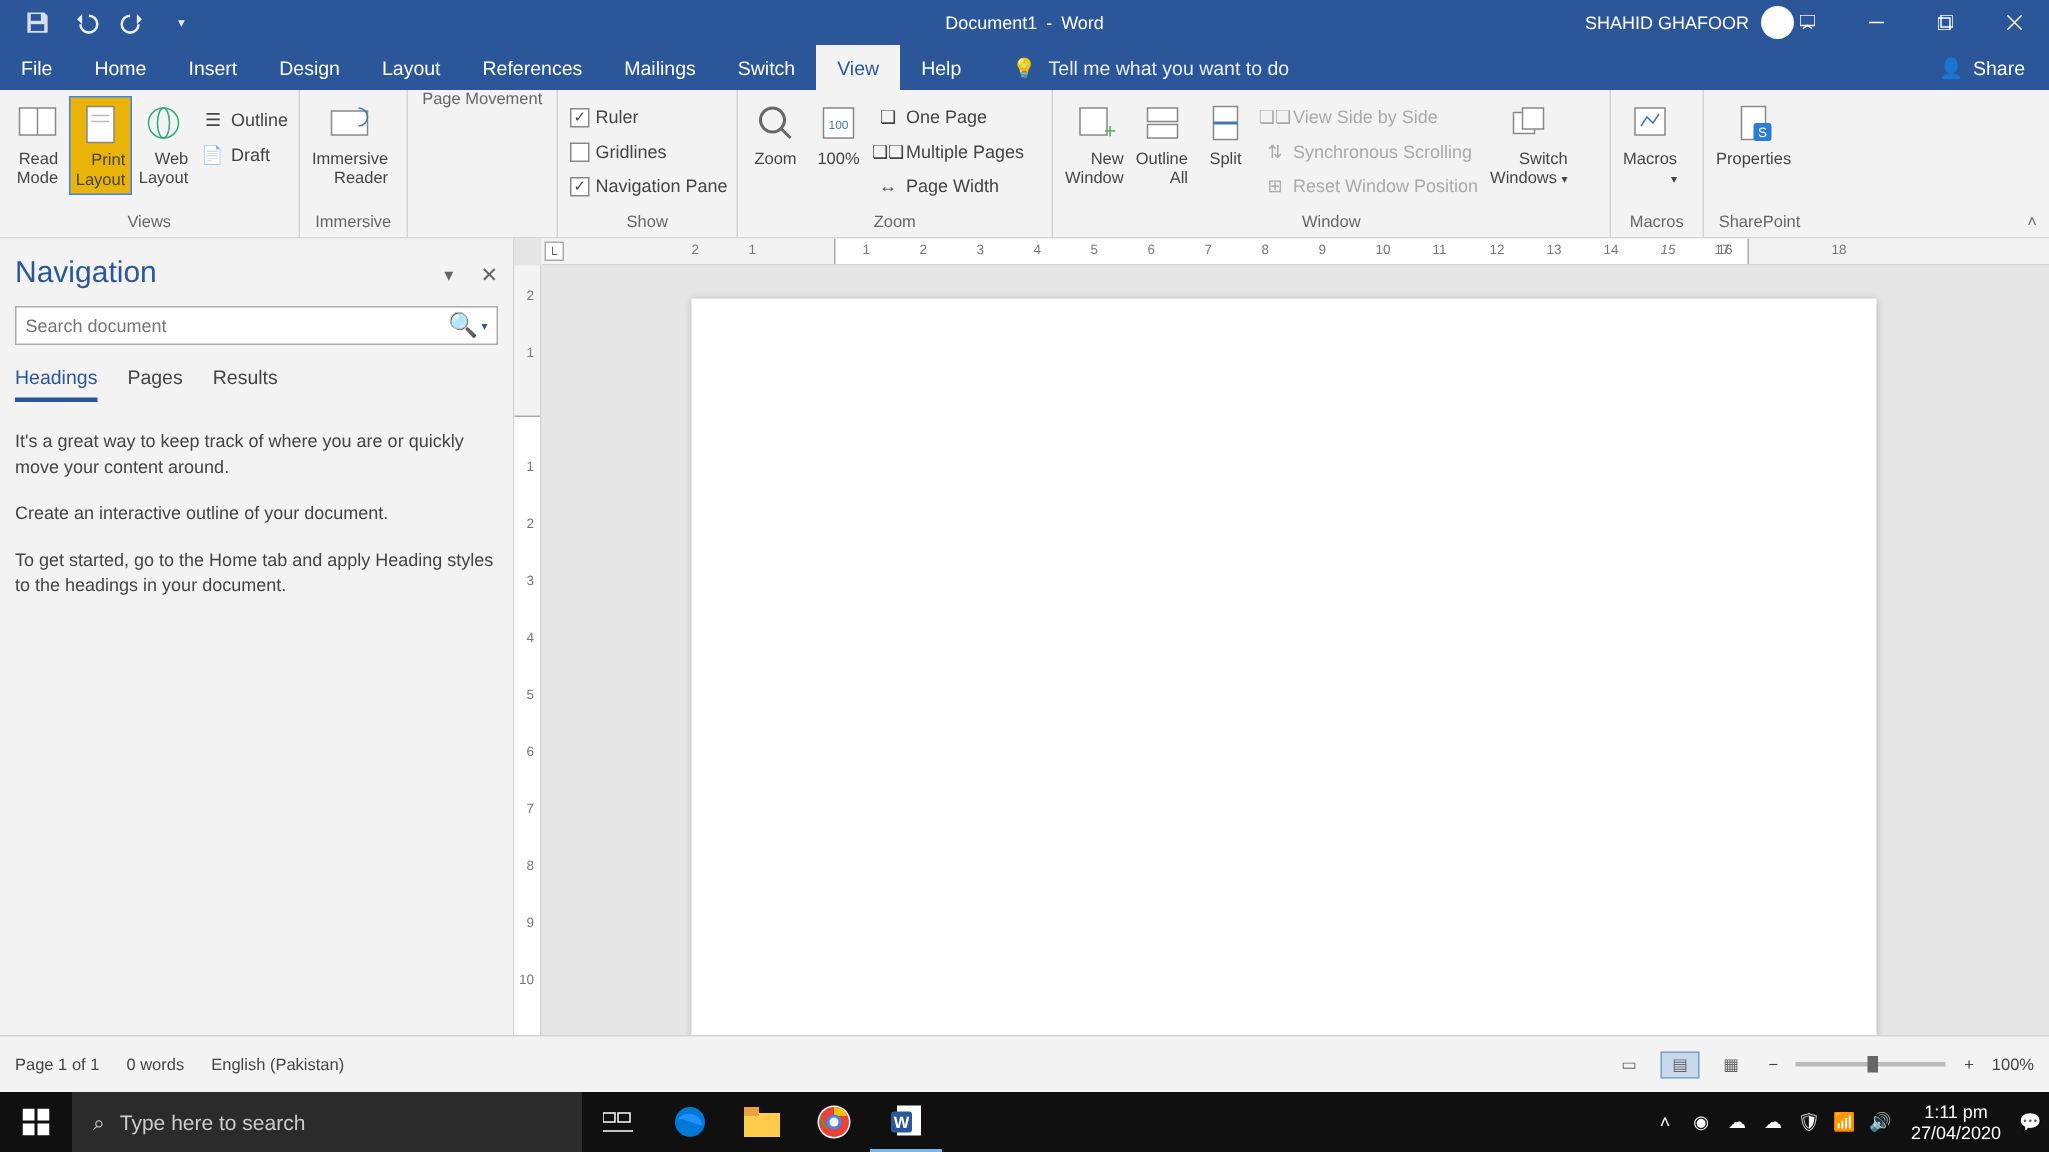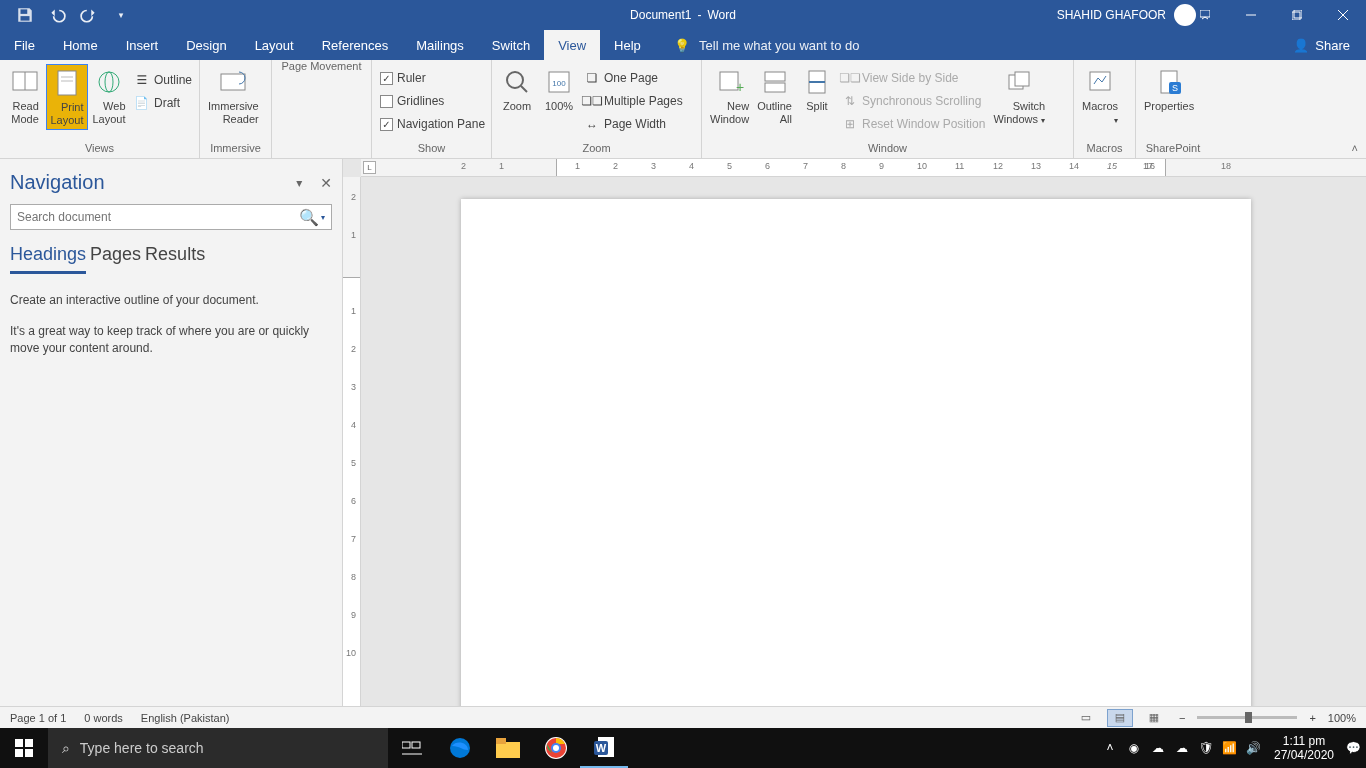"Headings" .nav-tabs { font-size: 18px -> 13px; gap: 4px -> 20px }
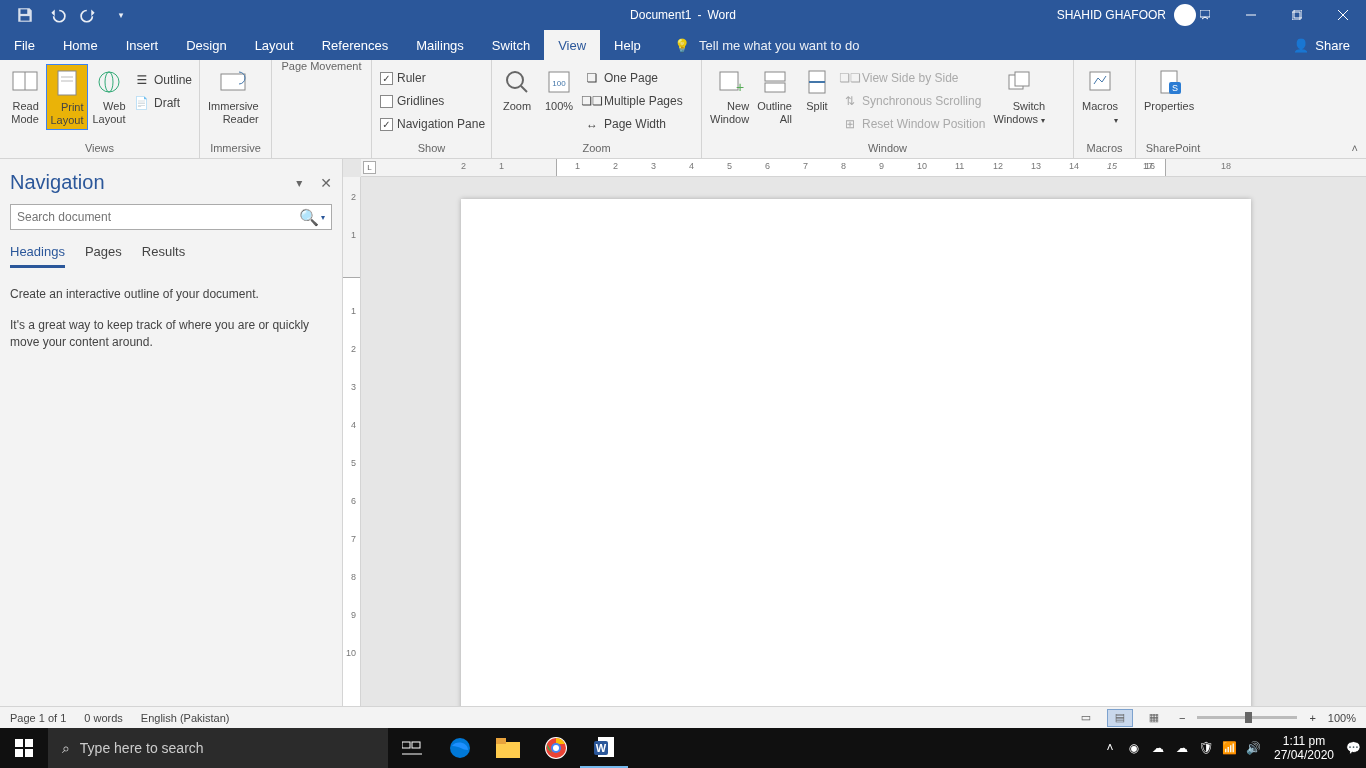"Create an interactive outline of" p { order: before "It's a great way to" -> after "It's a great way to" }
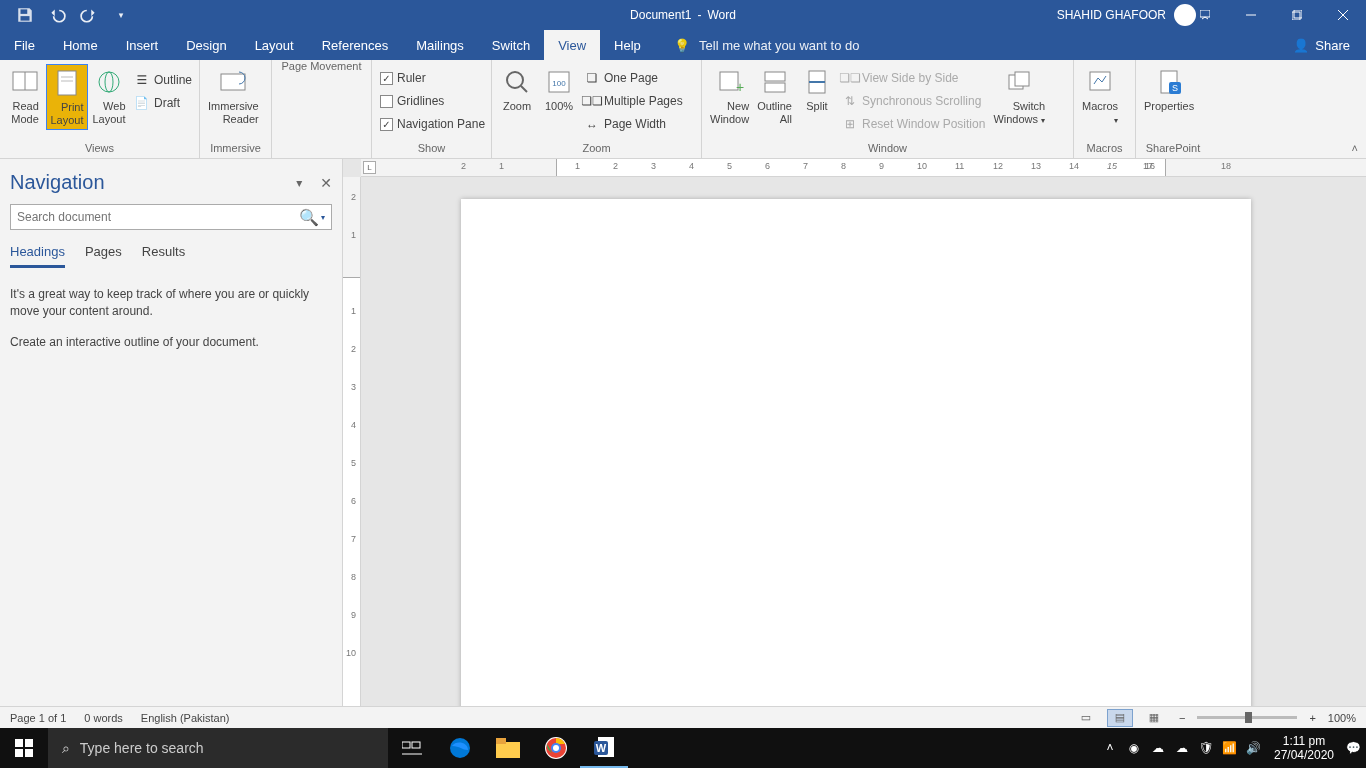"To get started, go to" p { html: none -> <p>To get started, go to the Home tab and apply Heading styles to the headings in your document.</p> }
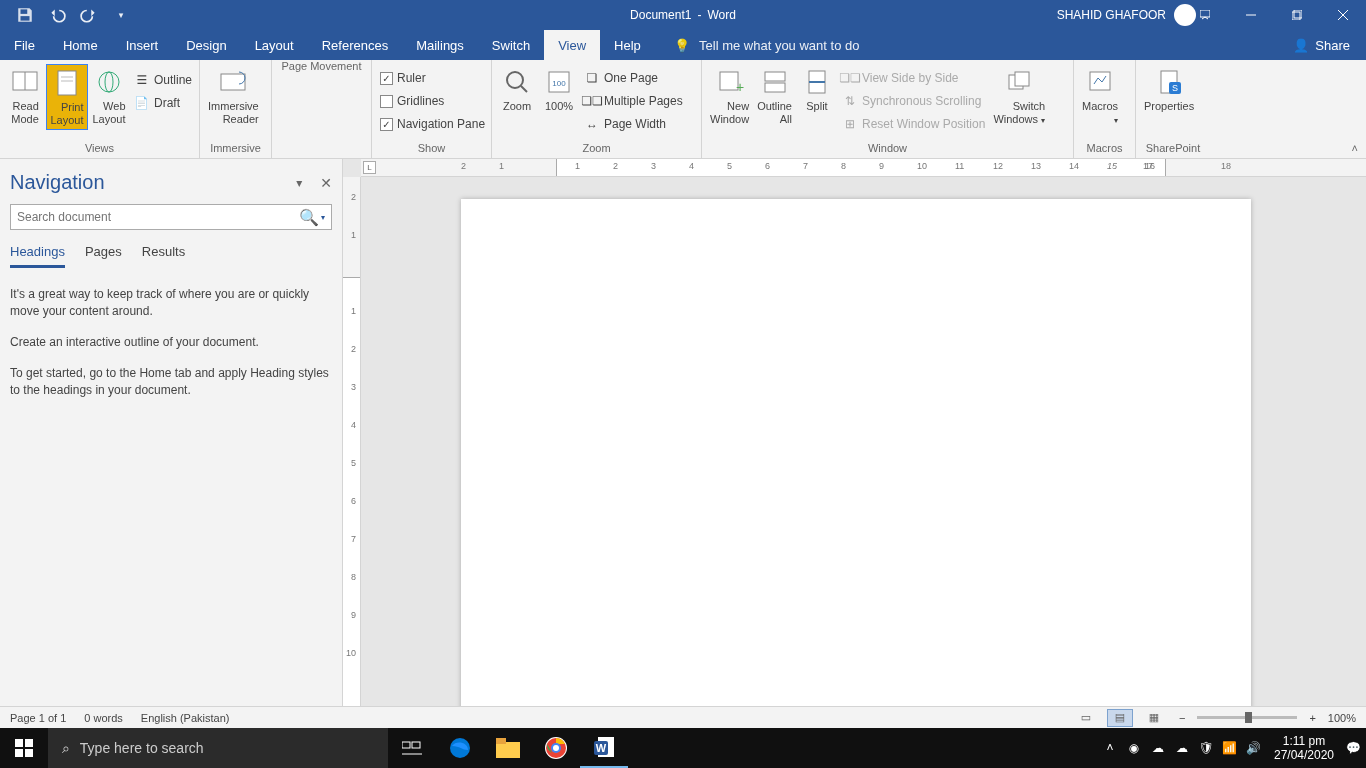"Page 1 of 1" .status { height: 22px -> 38px }
